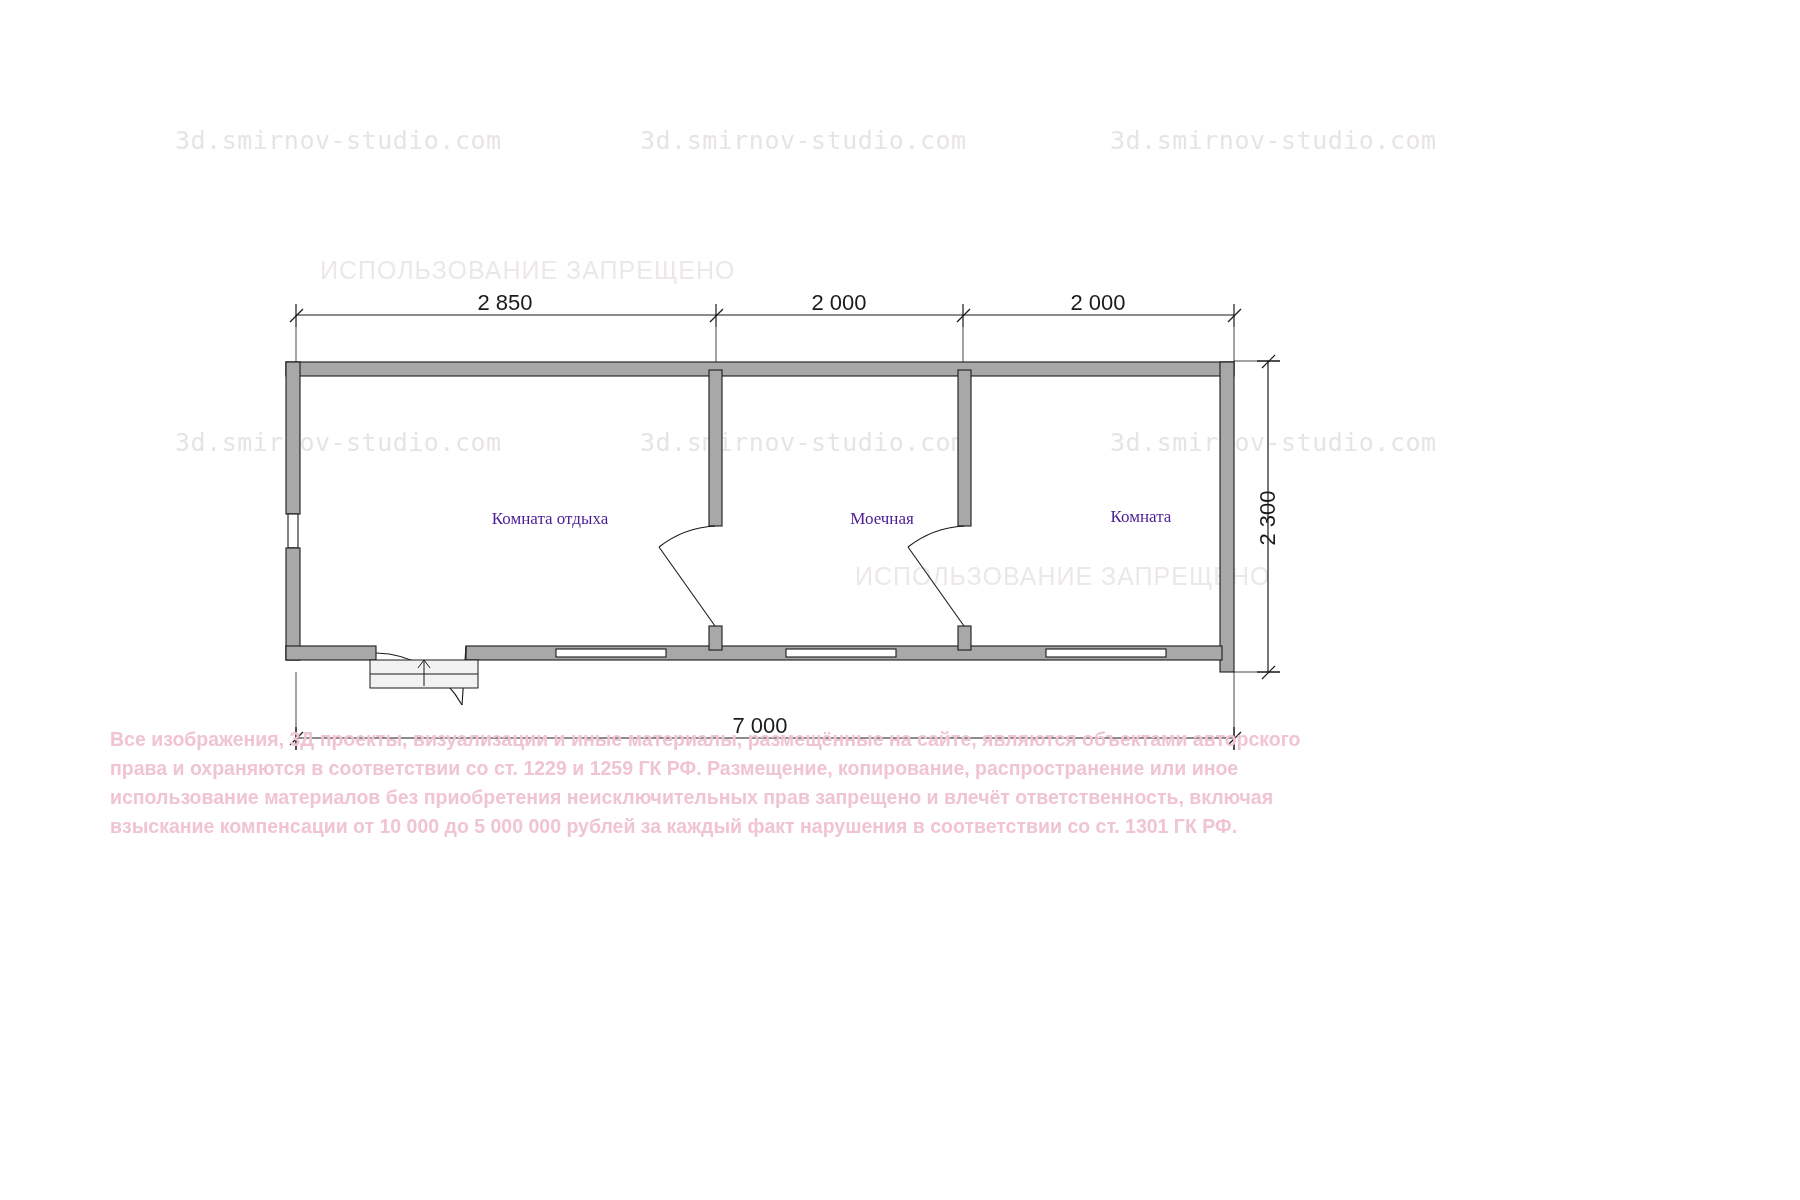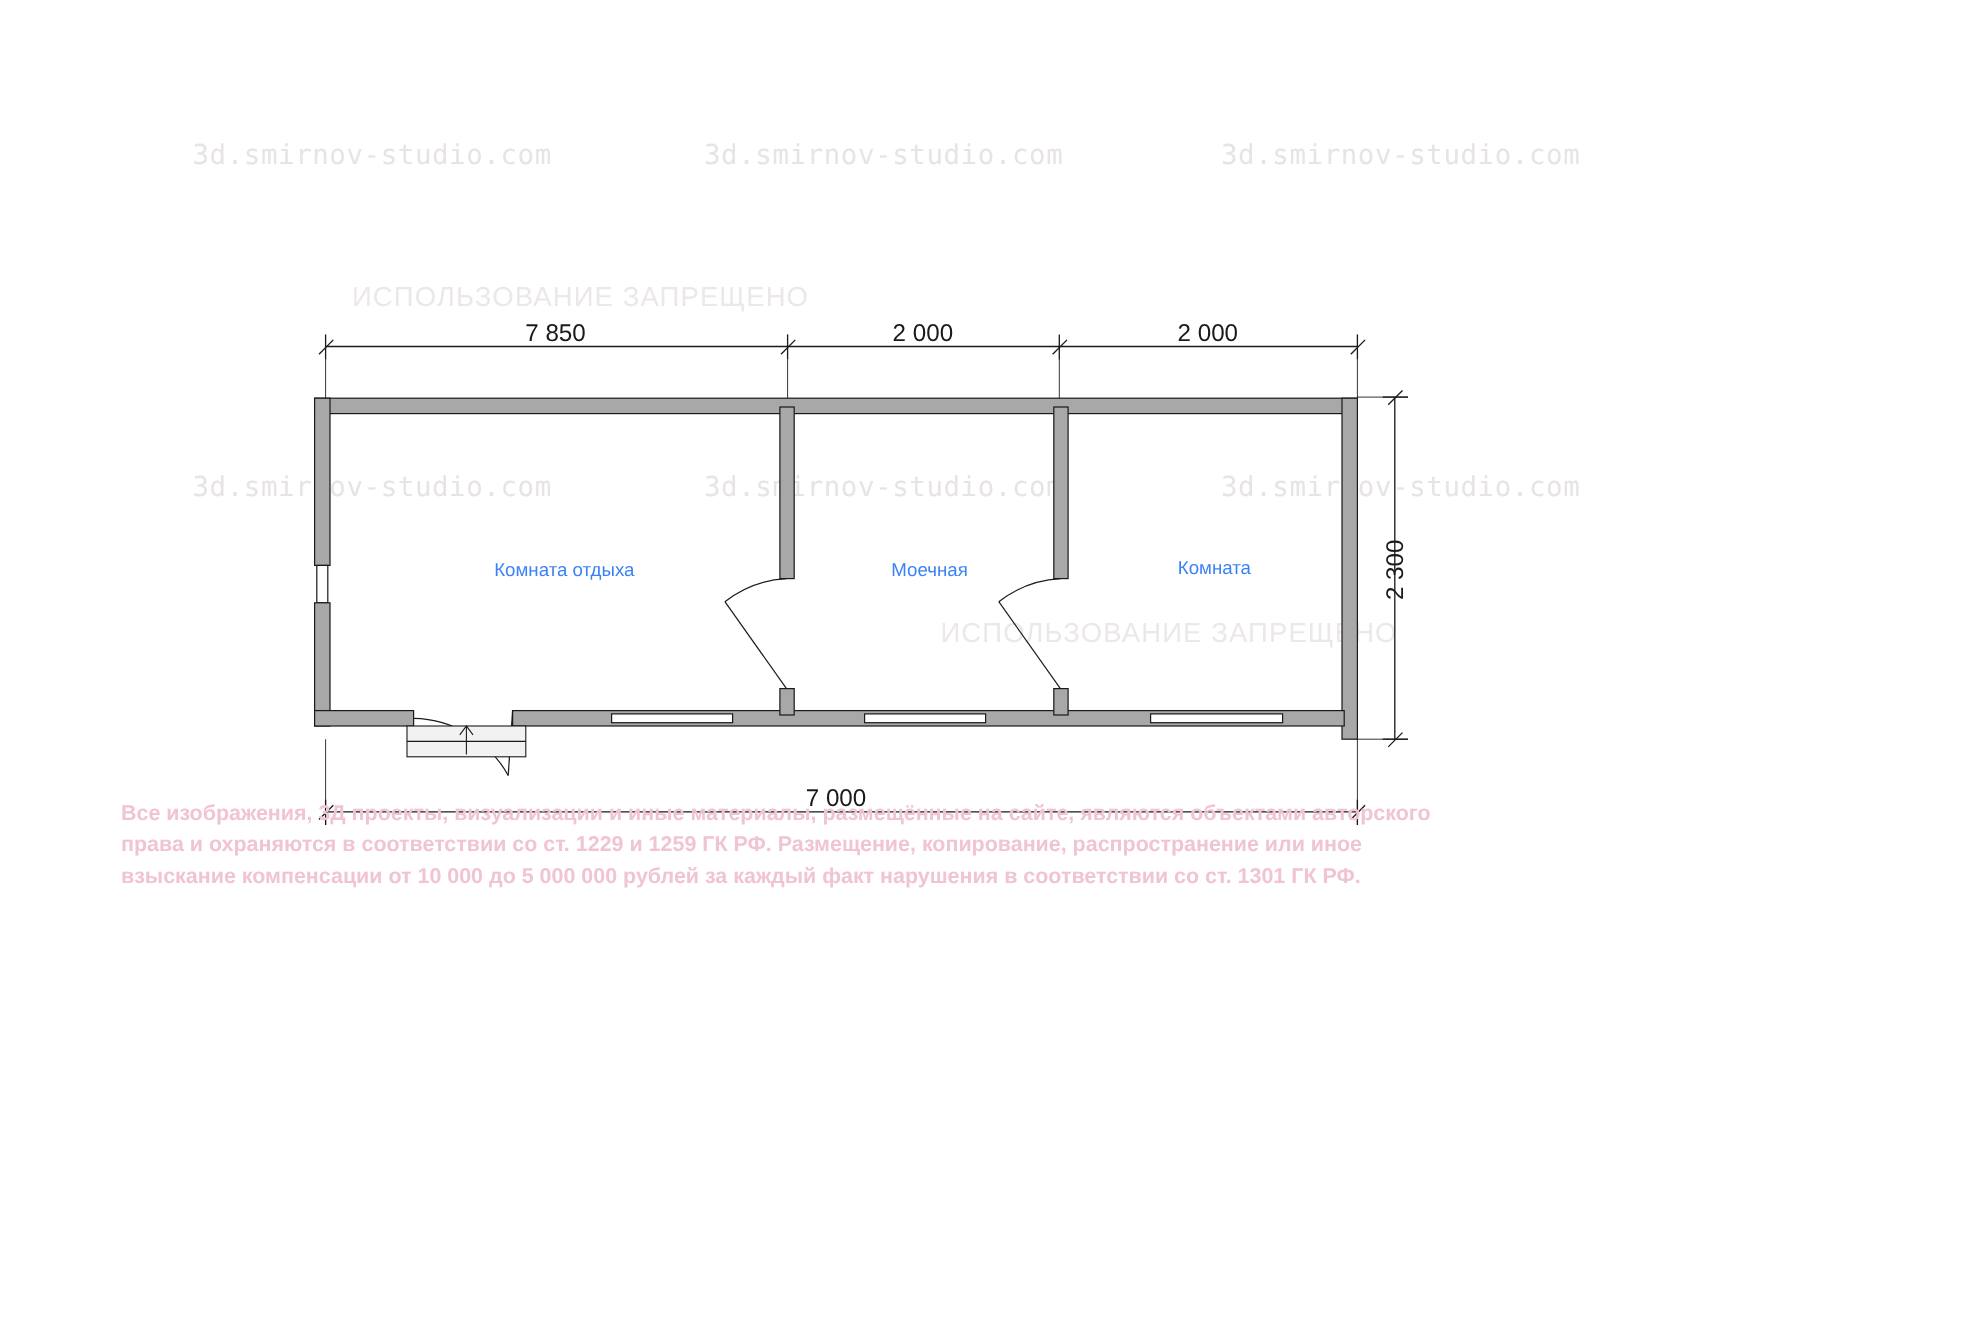"7 850" div.dim-label { text: 7 850 -> 2 850 }
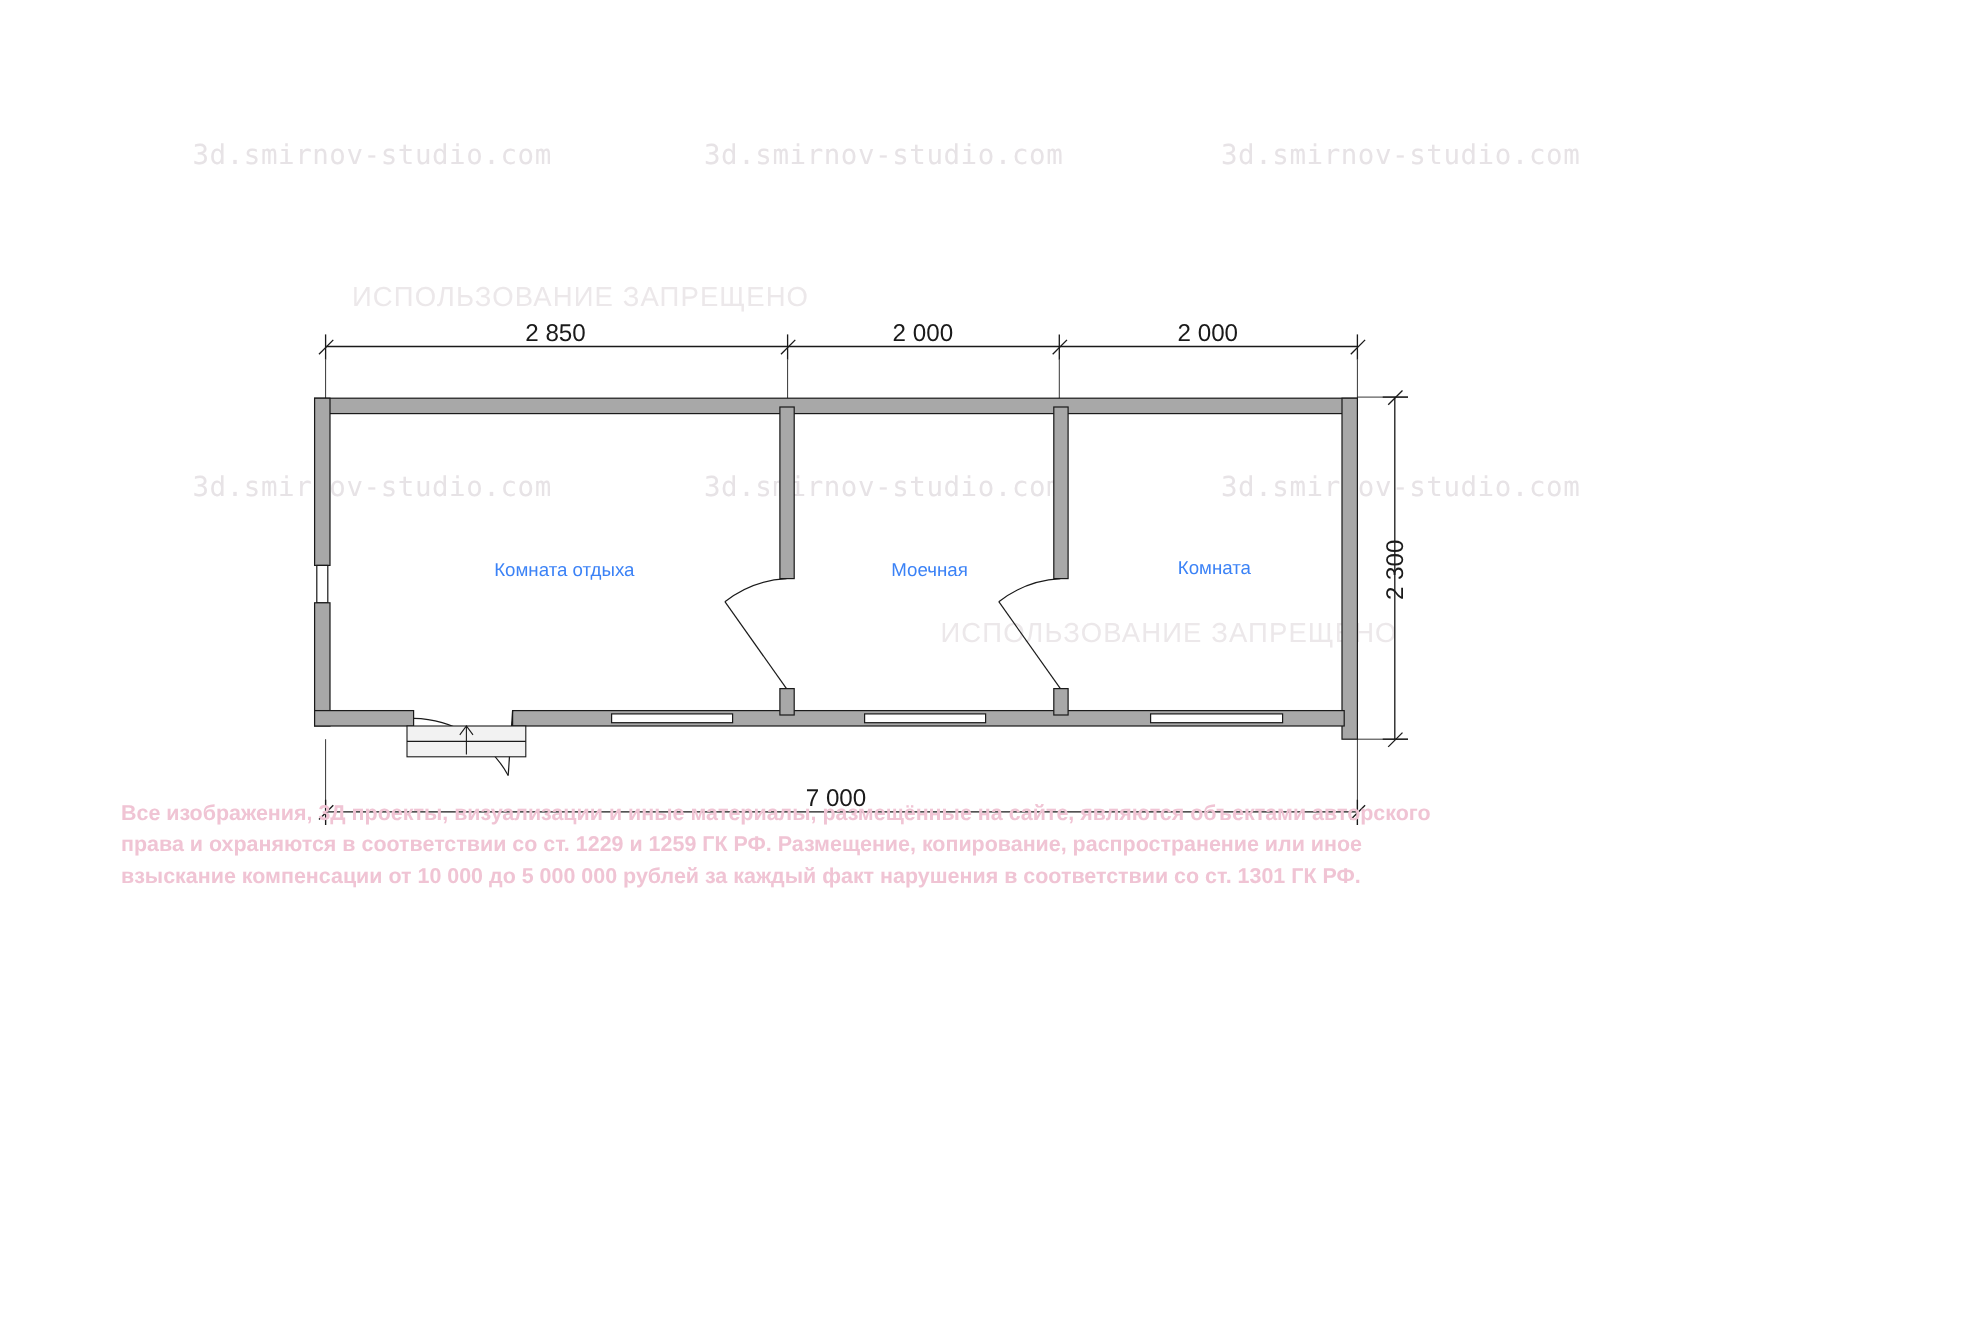"Комната отдыха" .room-label { color: #3b82f6 -> #4c1d95; font-family: Liberation Sans, sans-serif -> Liberation Serif, serif; margin-left: none -> 37px }
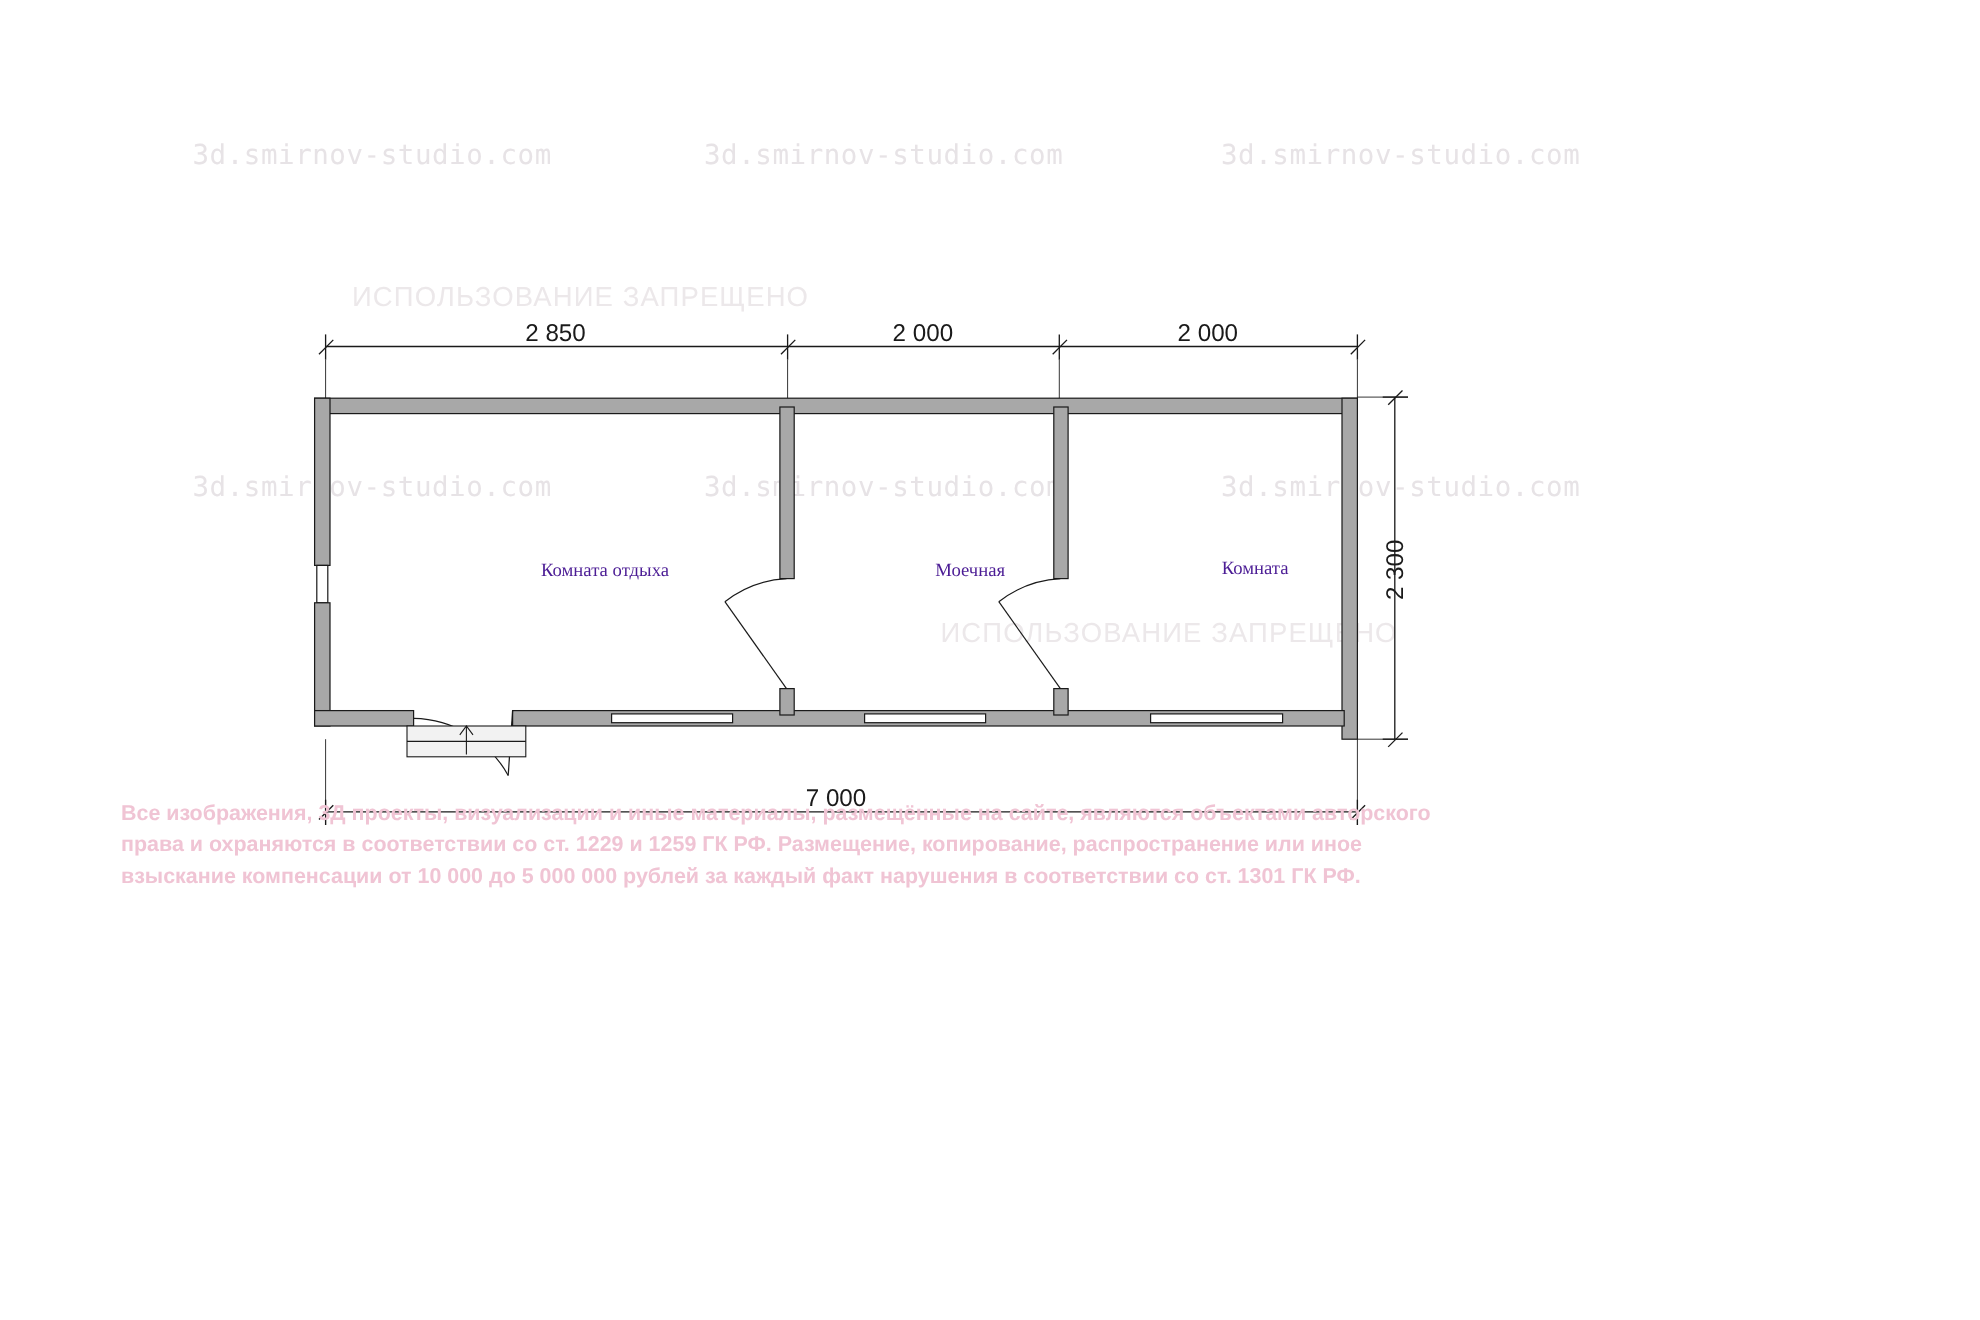"использование материалов без" div { html: none -> <div>использование материалов без приобретения неисключительных прав запрещено и влечёт ответственность, включая</div> }
